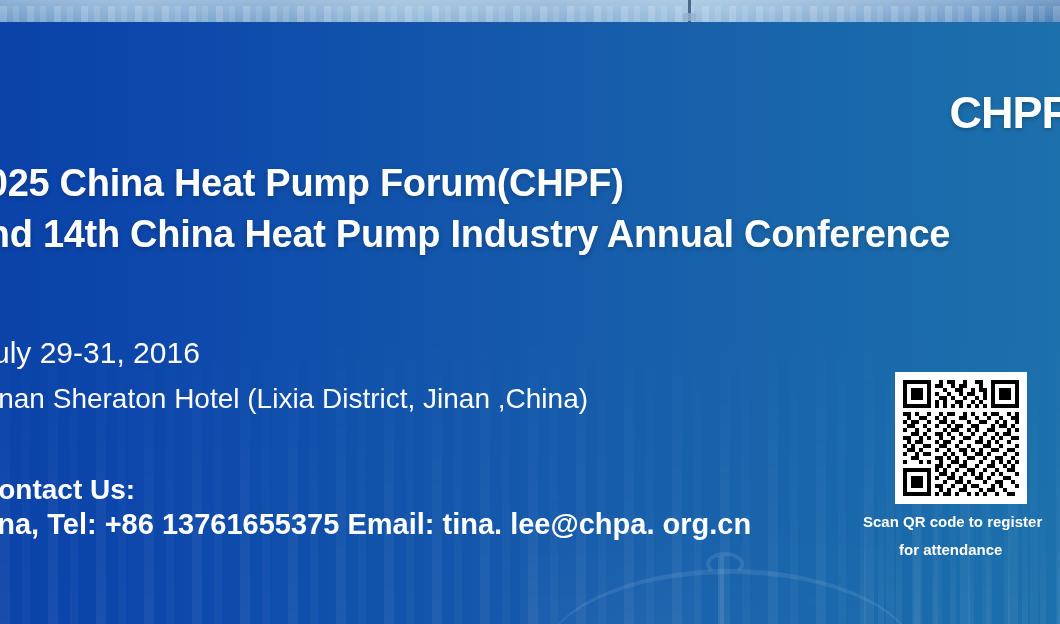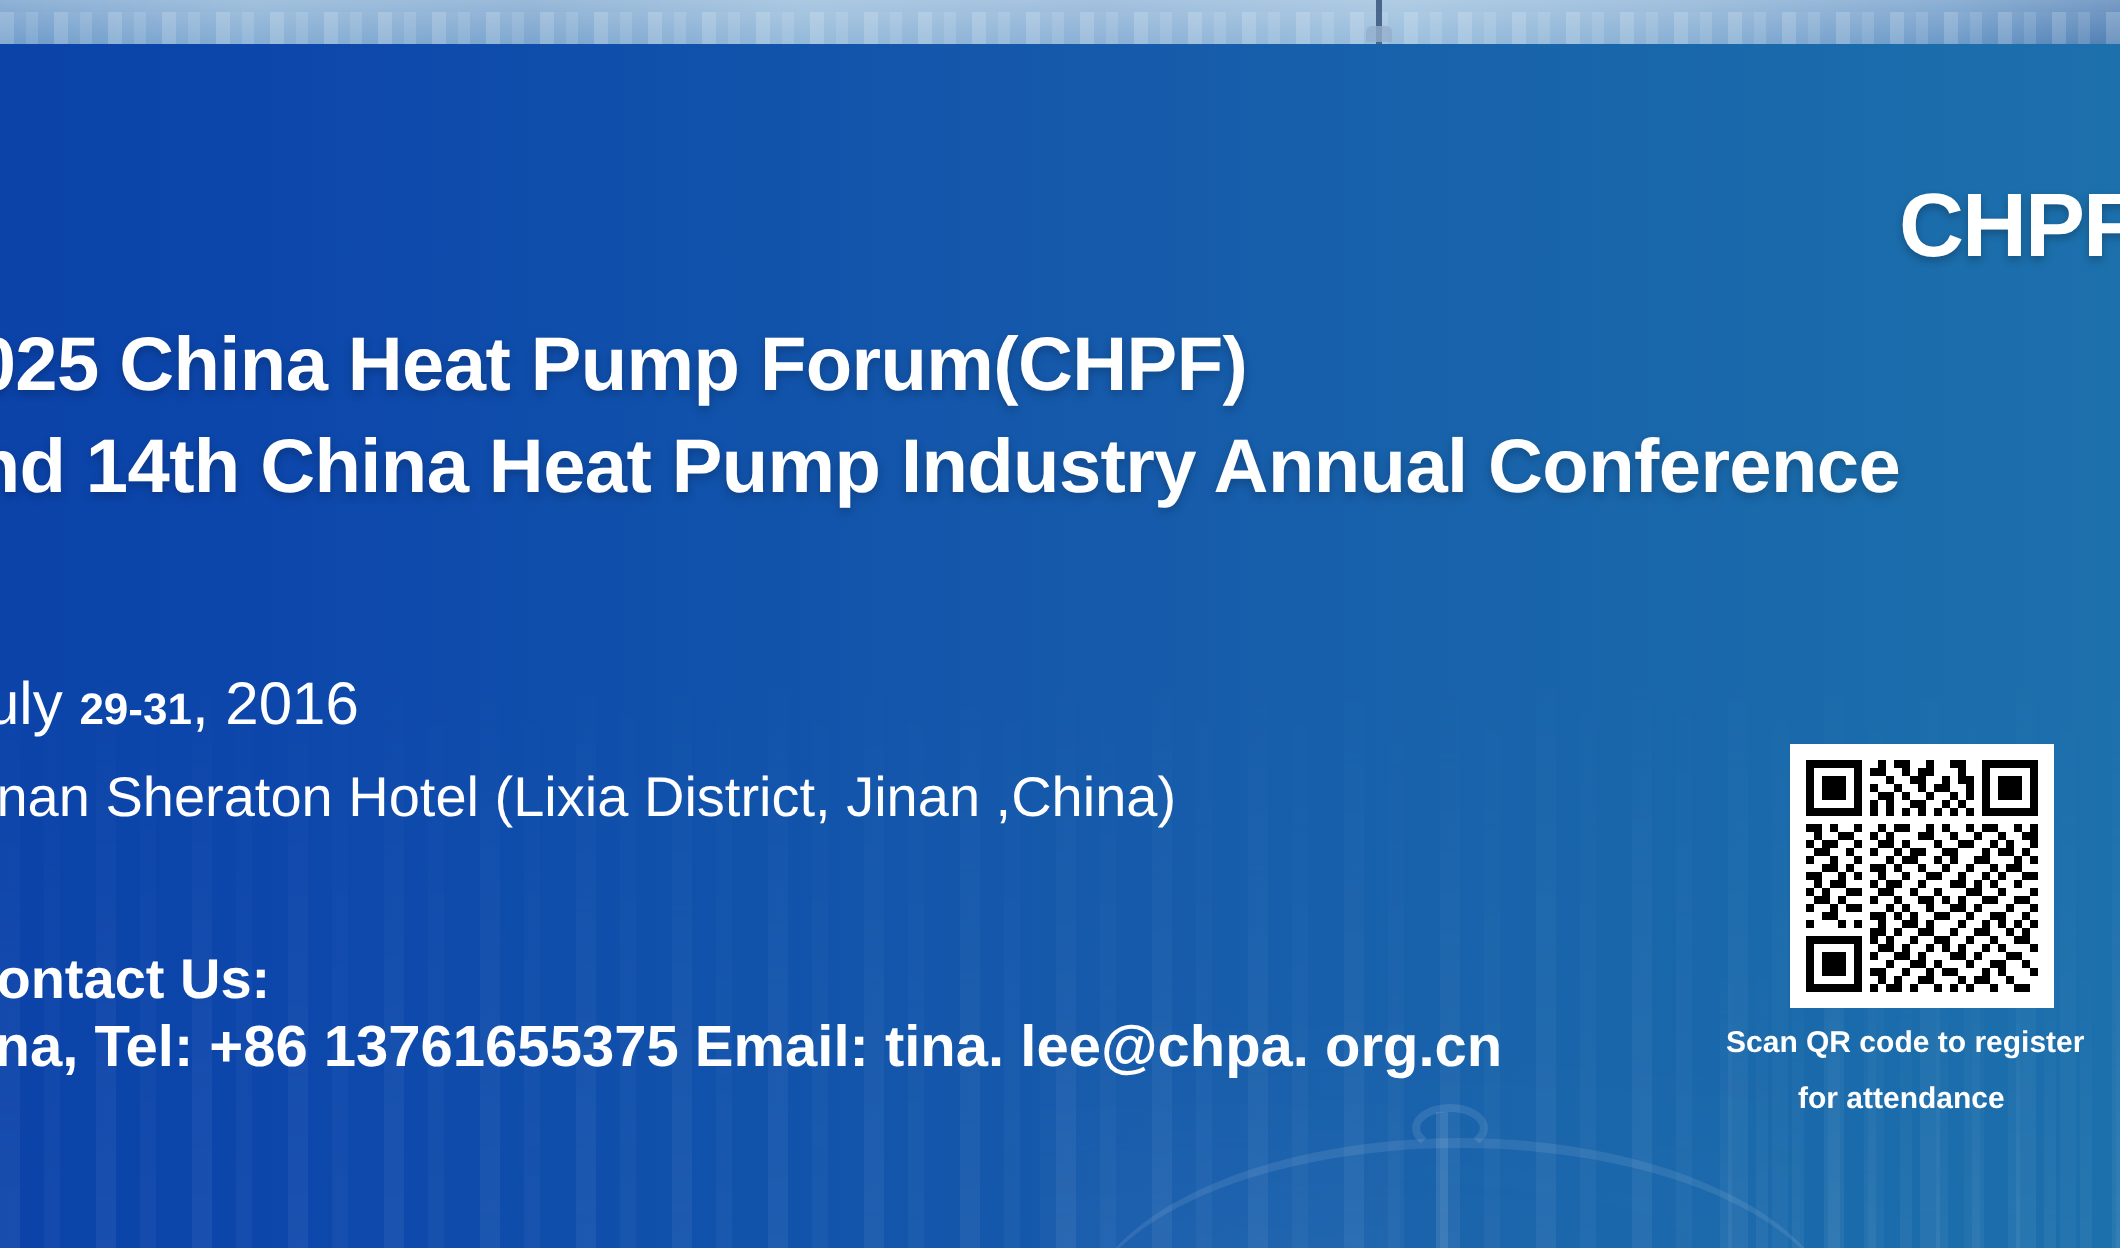"29-31" #date-line .strong { font-size: 22px -> 30px; font-weight: bold -> normal }
